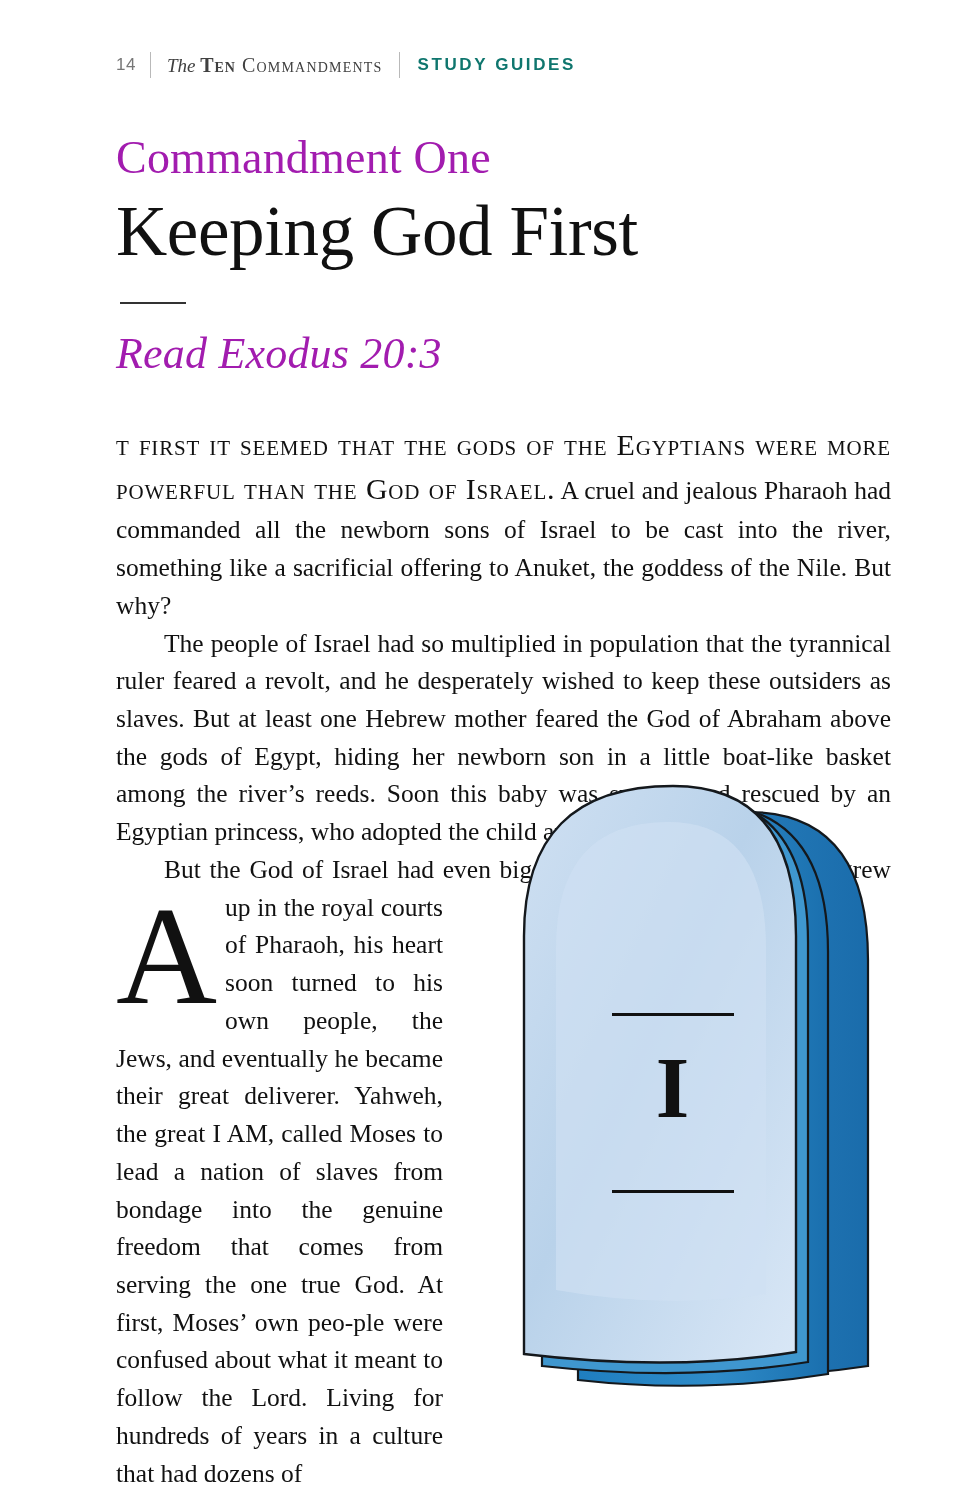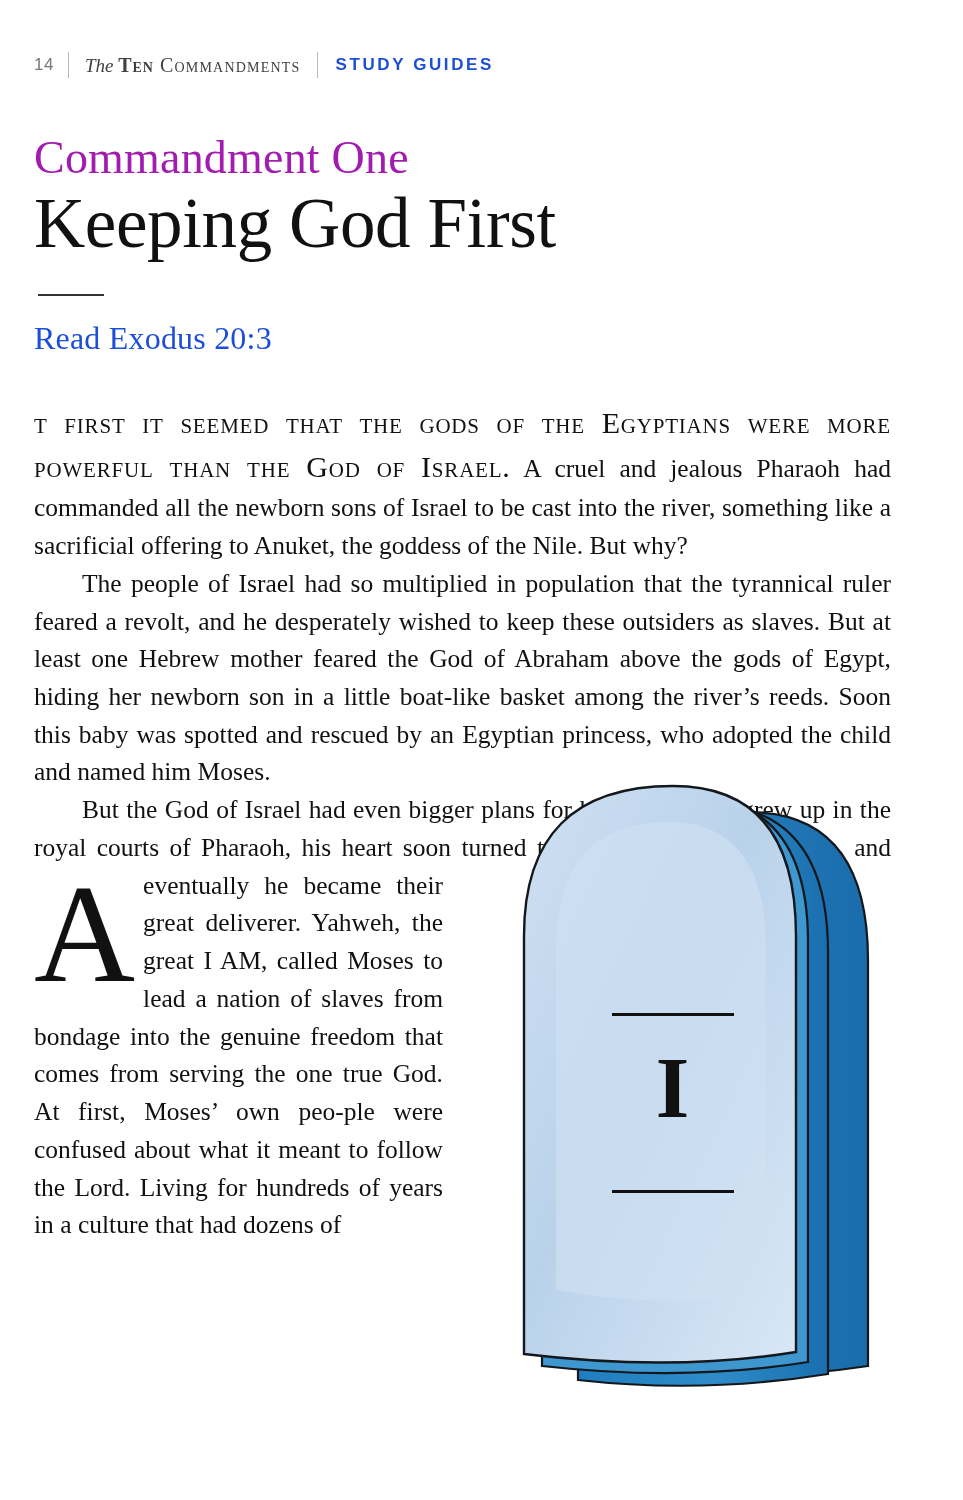"14" .page { padding: 40px 72px 0 34px -> 40px 72px 0 116px }
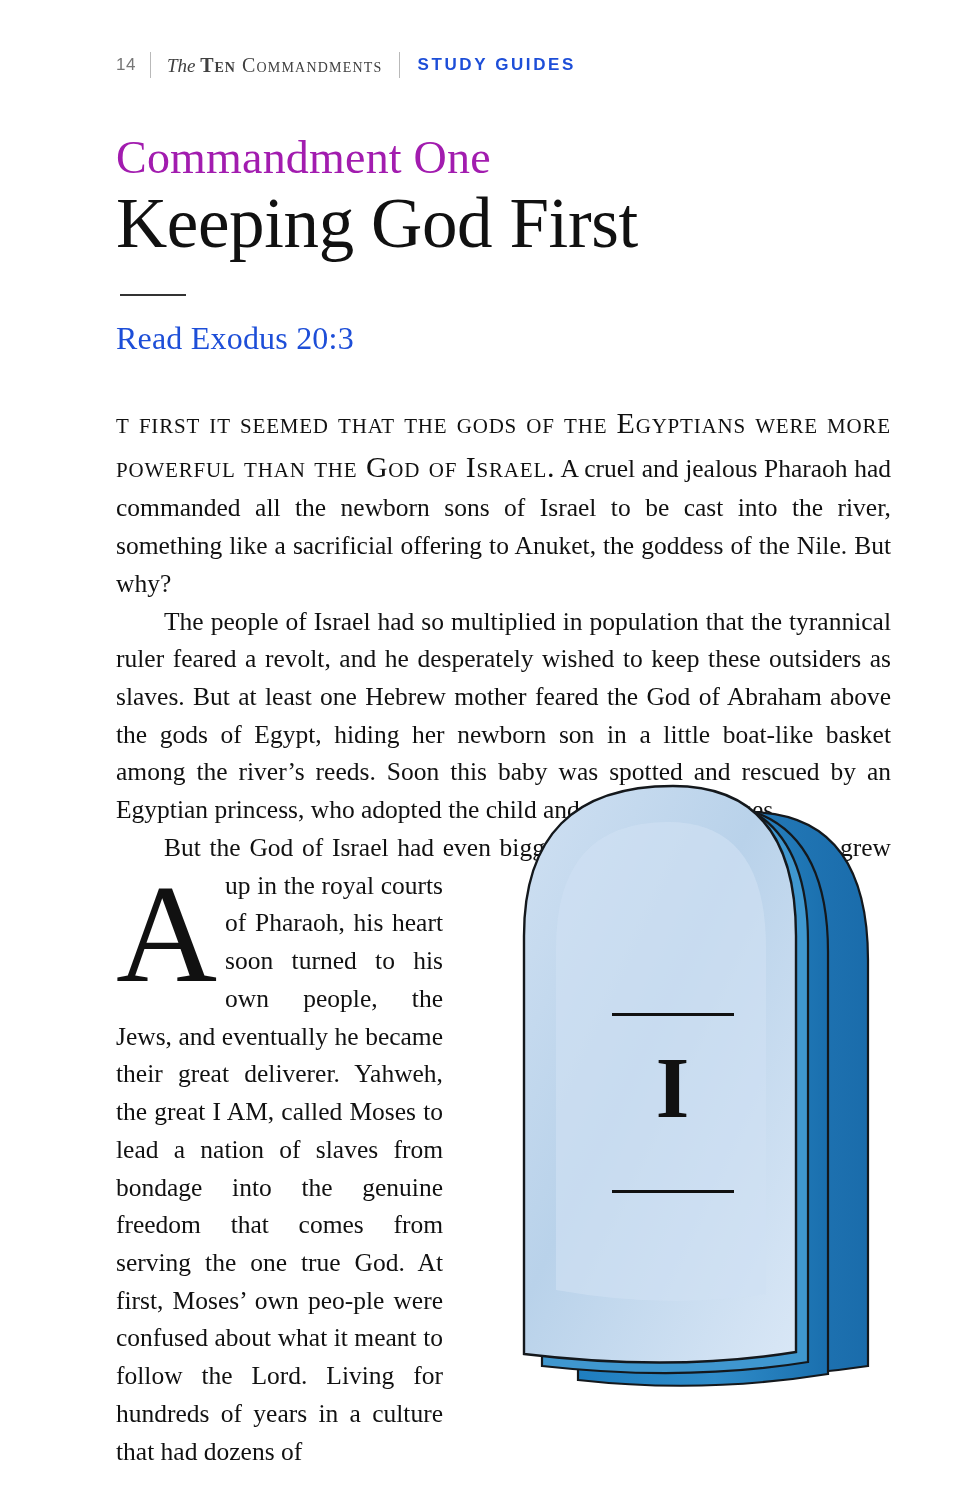"STUDY GUIDES" .rh-section { color: #1d4ed8 -> #0f766e }
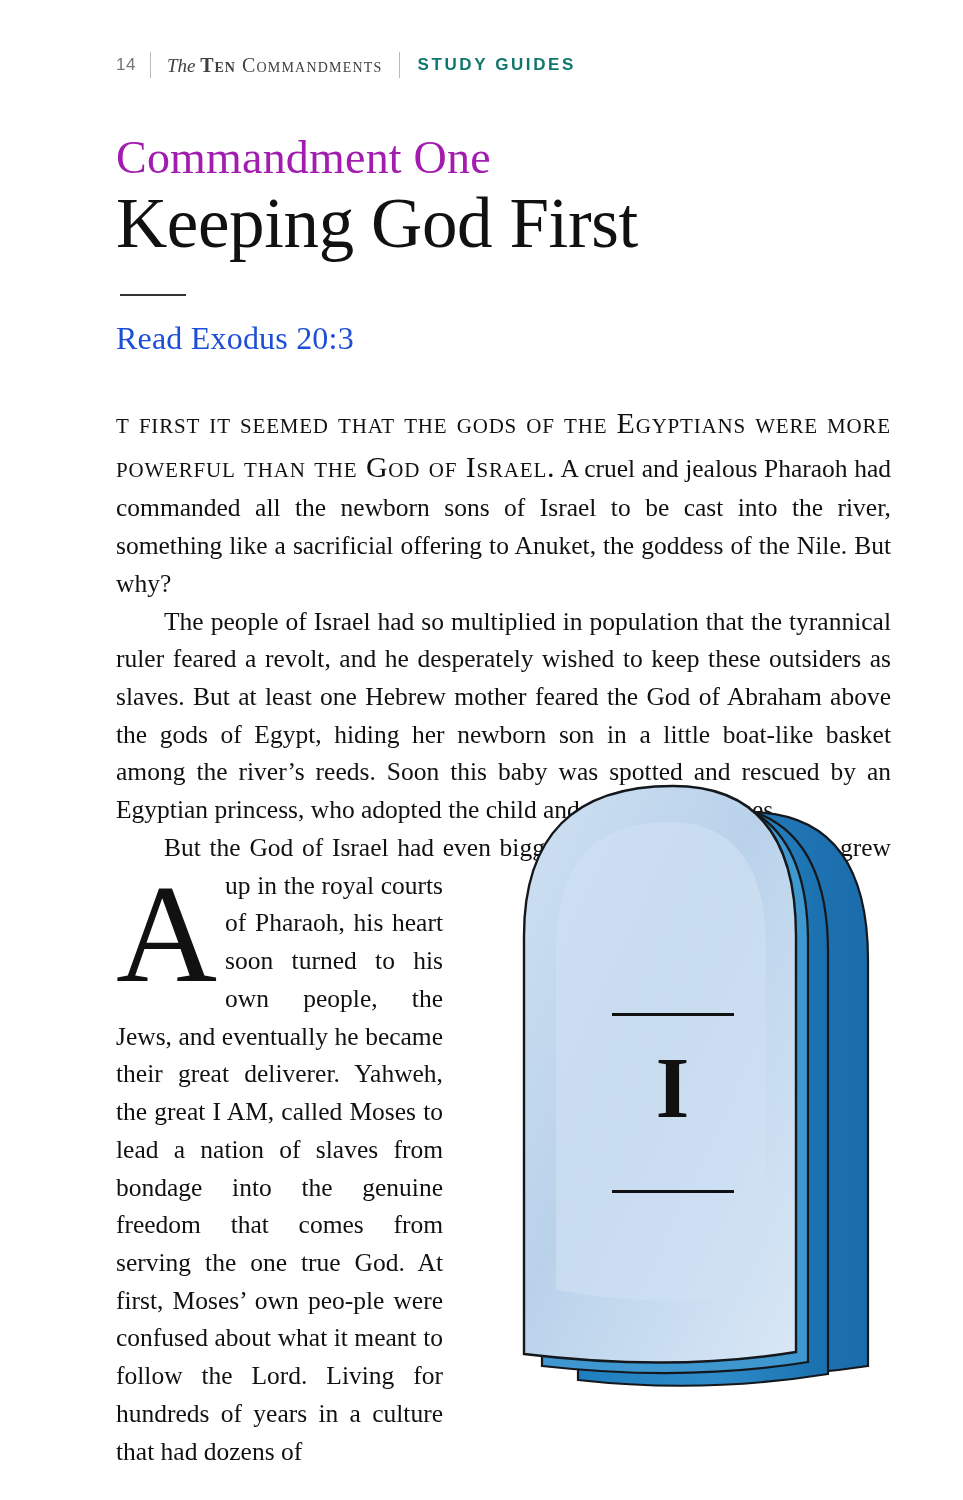"Keeping God First" .chapter-title { margin-top: 4px -> 12px }
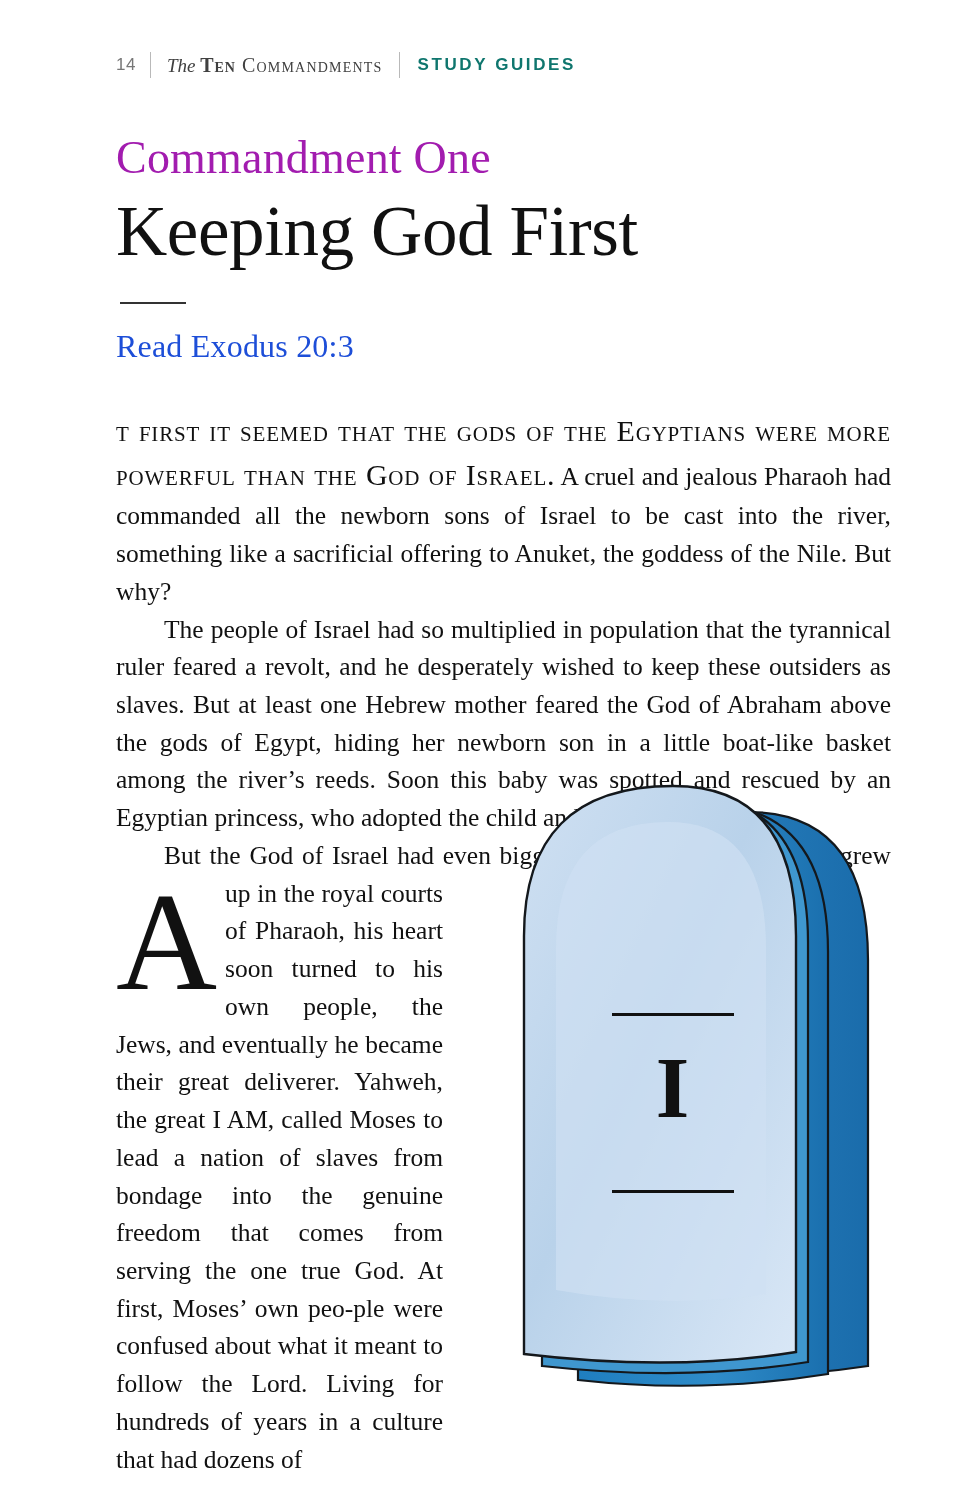"Read Exodus 20:3" .read-ref { color: #1d4ed8 -> #a21caf; font-size: 32px -> 44px; font-style: none -> italic }
